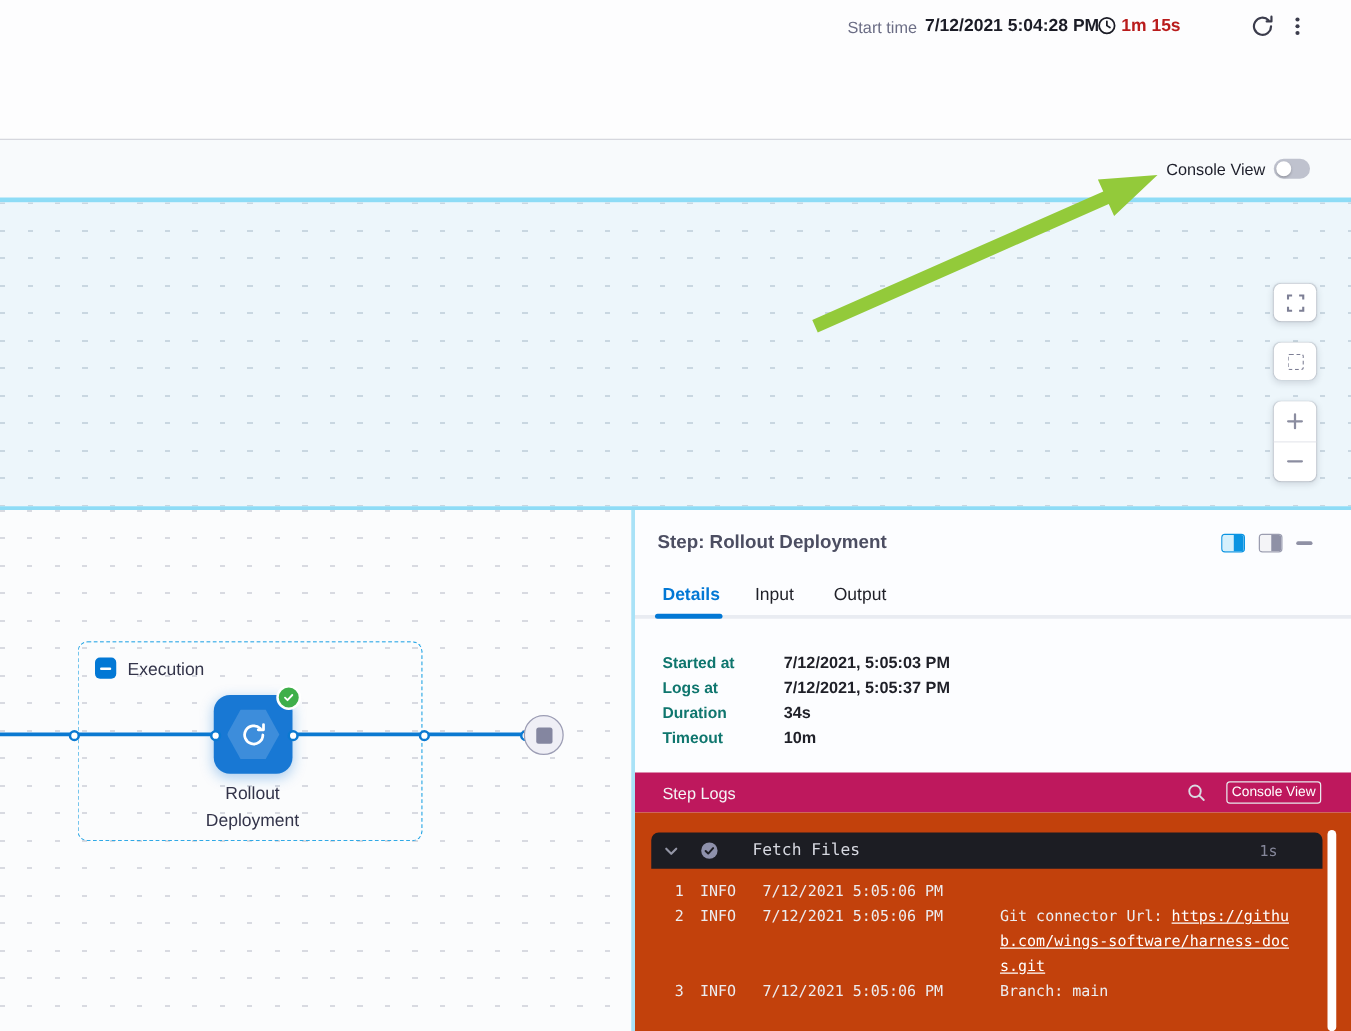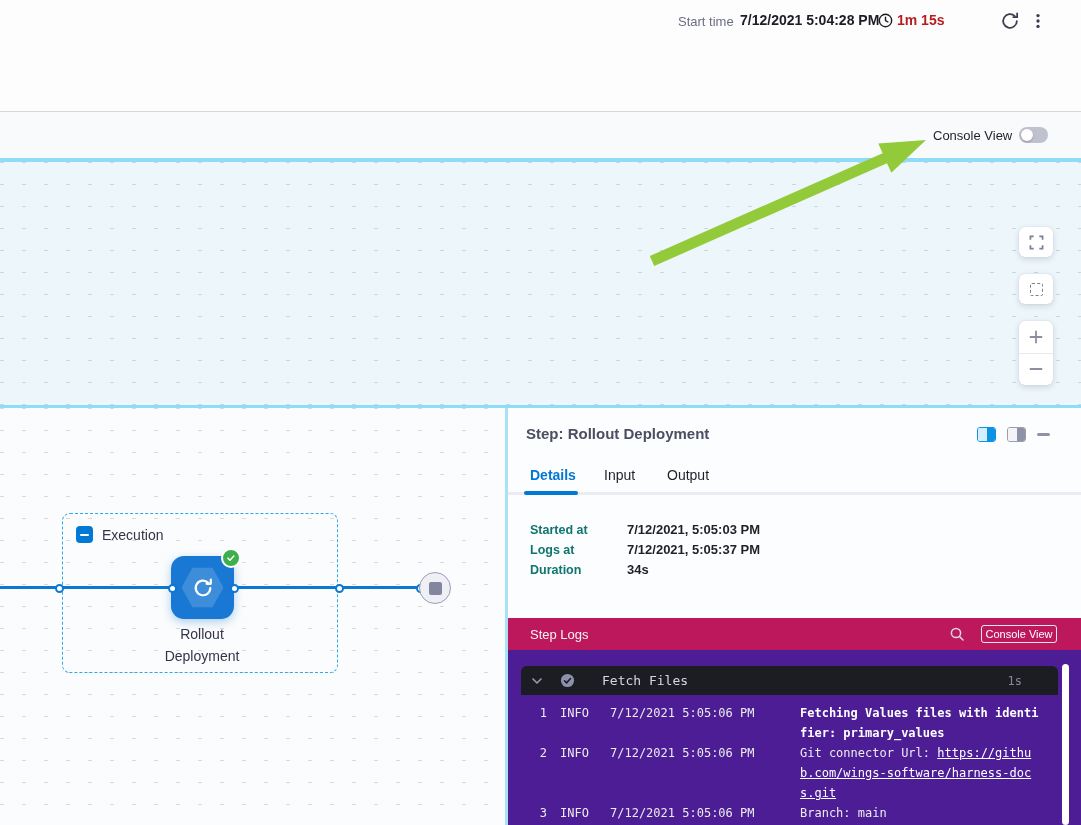"Timeout" div.drow { html: none -> <div> <span>Timeout</span> <span>10m</span> </div> }
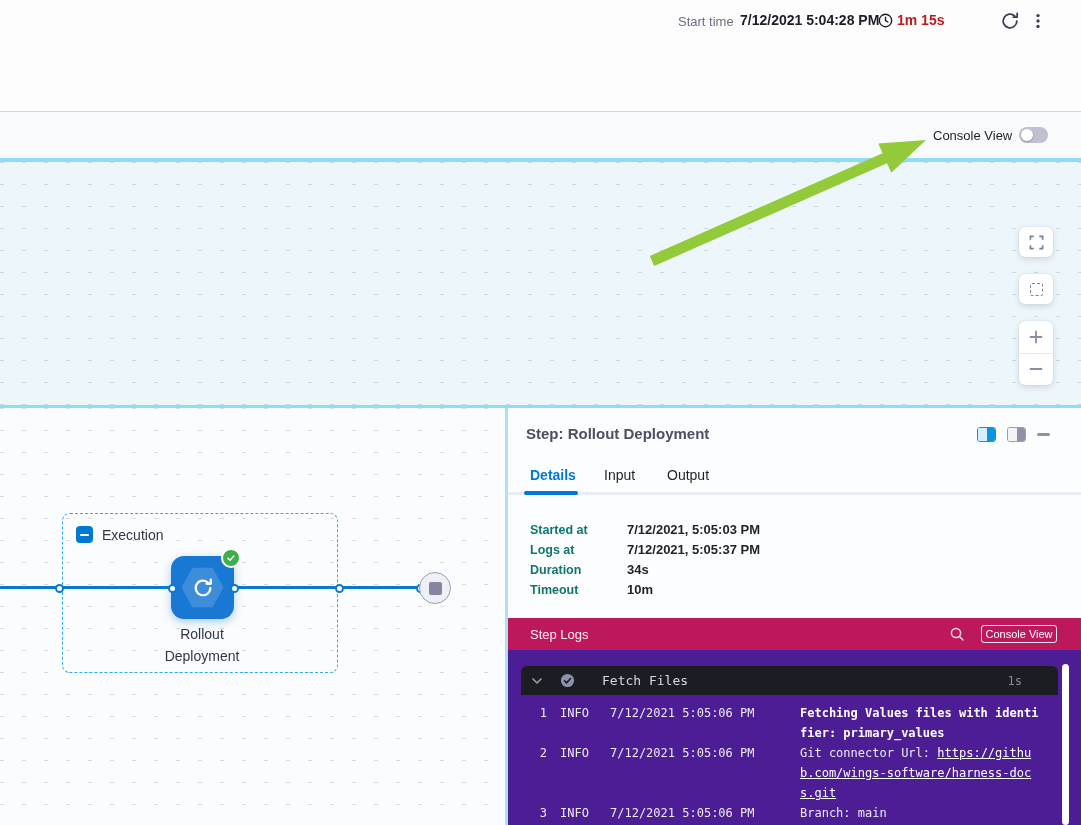"Fetch Files" .console { background: #4c1d95 -> #c2410c }
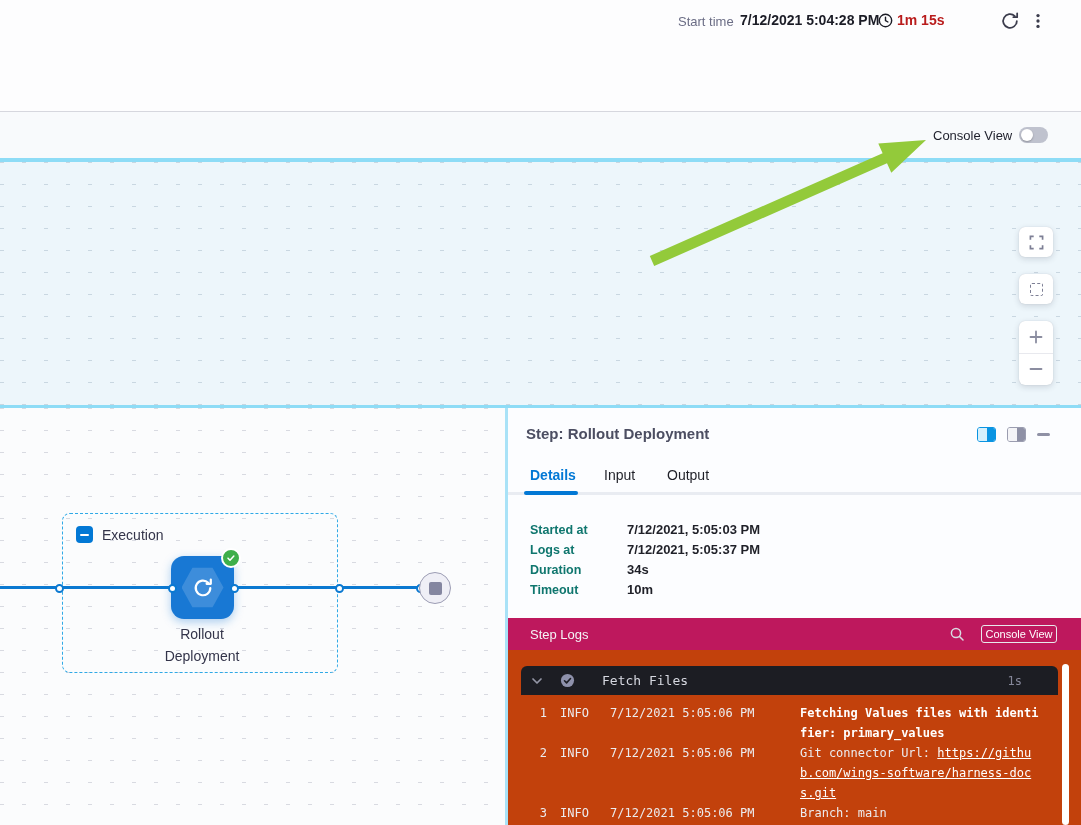"Fetching Values files with identifier:" span.lmsg { html: <span>Fetching Values files with identifier: primary_values</span> -> none }
